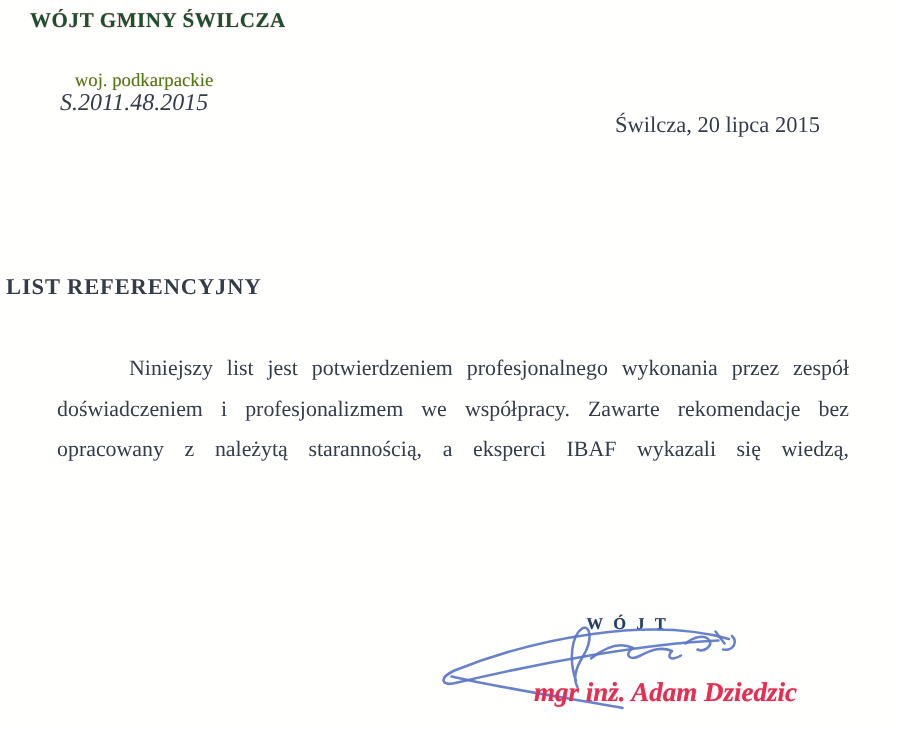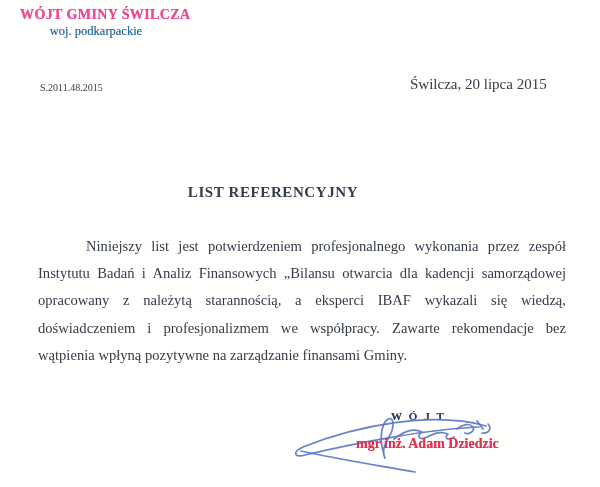"WÓJT GMINY ŚWILCZA" .stamp-line1 { color: #ec4899 -> #14532d }
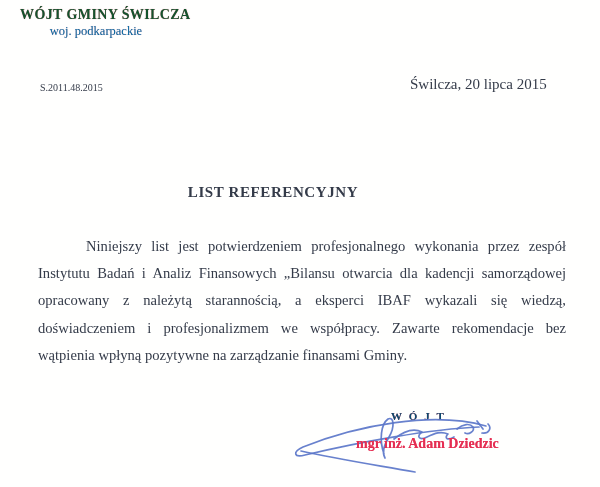"woj. podkarpackie" .stamp-line2 { color: #0369a1 -> #4d7c0f; margin-top: none -> 22px }
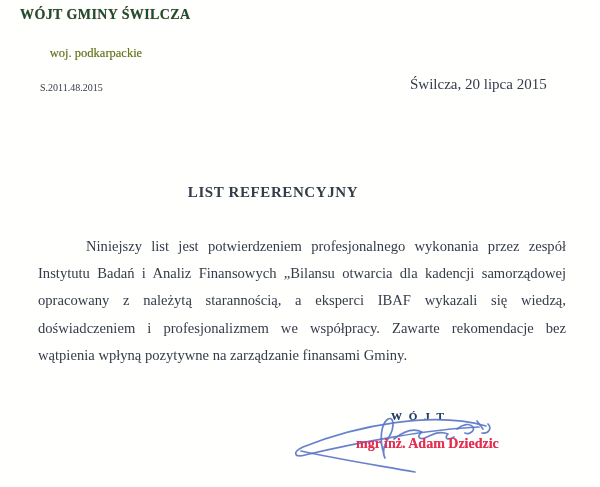"S.2011.48.2015" .ref-number { font-size: 10px -> 16px; font-style: none -> italic; top: 82px -> 60px }
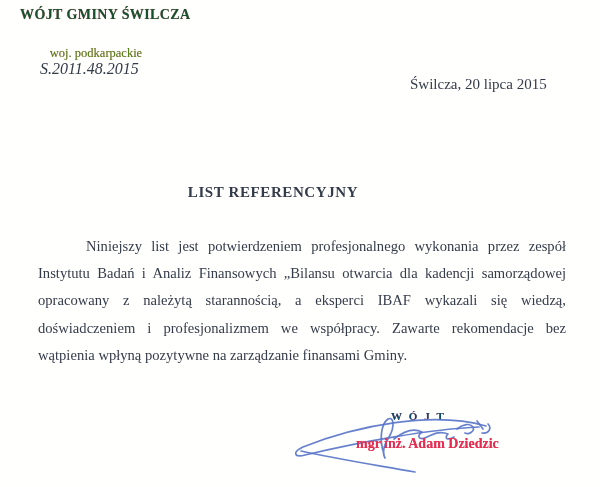"LIST REFERENCYJNY" .doc-title { left: 16px -> 4px; text-align: center -> left }
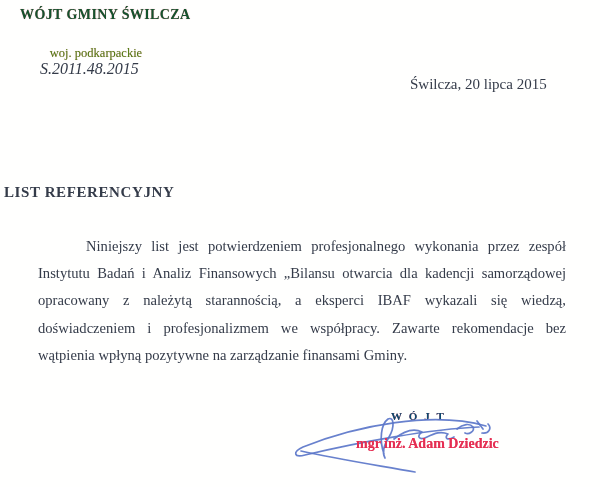"Instytutu Badań i Analiz Finansowych" div.body-line { html: <div>Instytutu Badań i Analiz Finansowych „Bilansu otwarcia dla kadencji samorządowej</div> -> none }
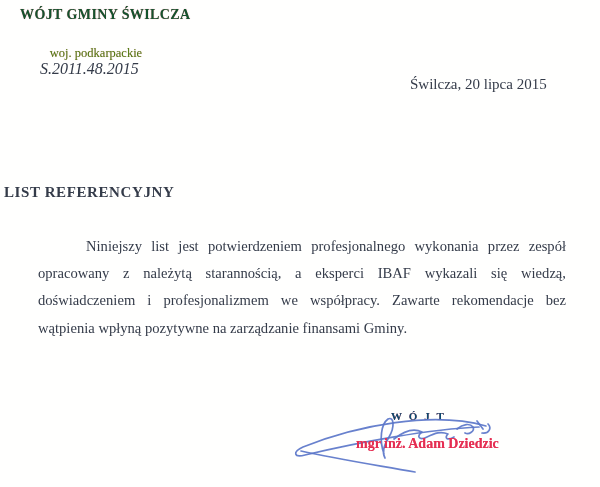"opracowany z należytą starannością, a" div.body-line { order: before "doświadczeniem i profesjonalizmem we" -> after "doświadczeniem i profesjonalizmem we" }
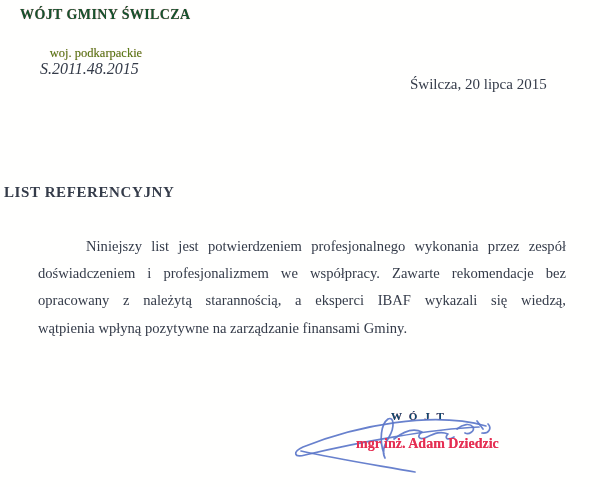"wątpienia wpłyną pozytywne na" div.body-line { html: <div>wątpienia wpłyną pozytywne na zarządzanie finansami Gminy.</div> -> none }
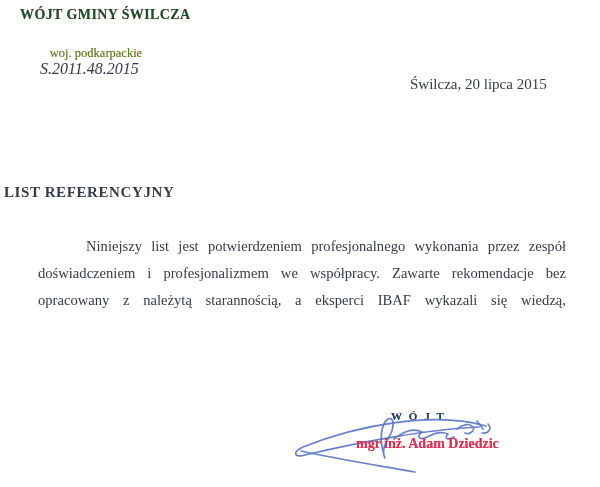"mgr inż. Adam Dziedzic" .sig-name { font-size: 14px -> 18px; font-style: none -> italic; top: 436px -> 451px }
